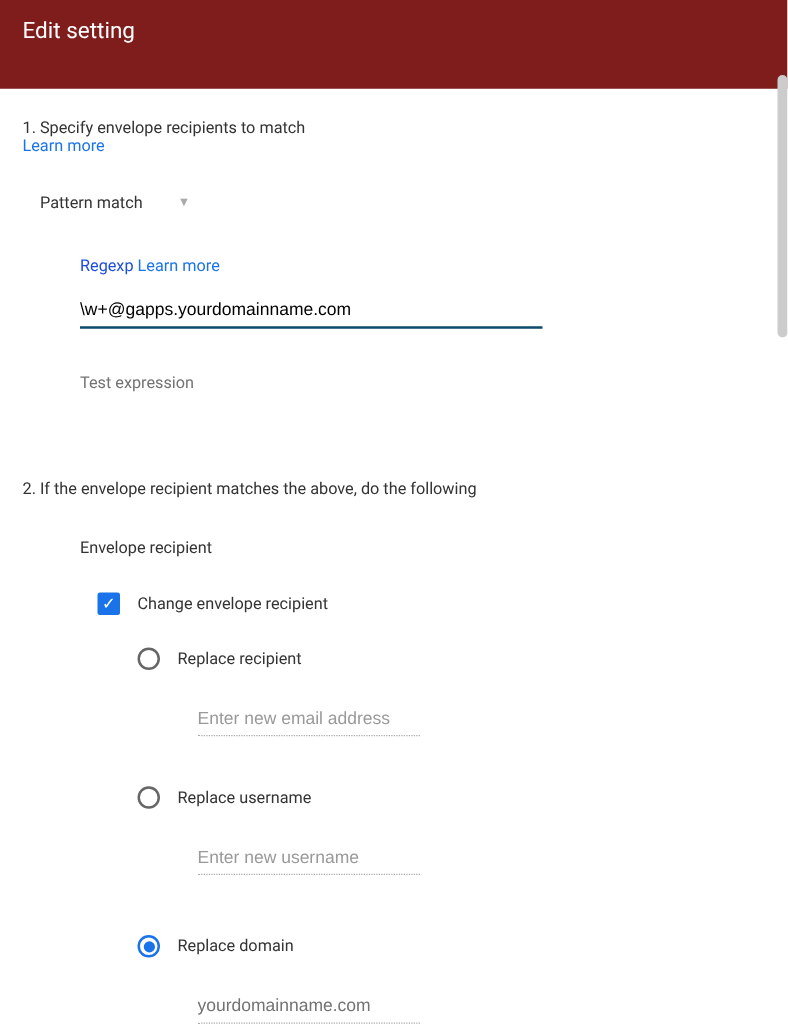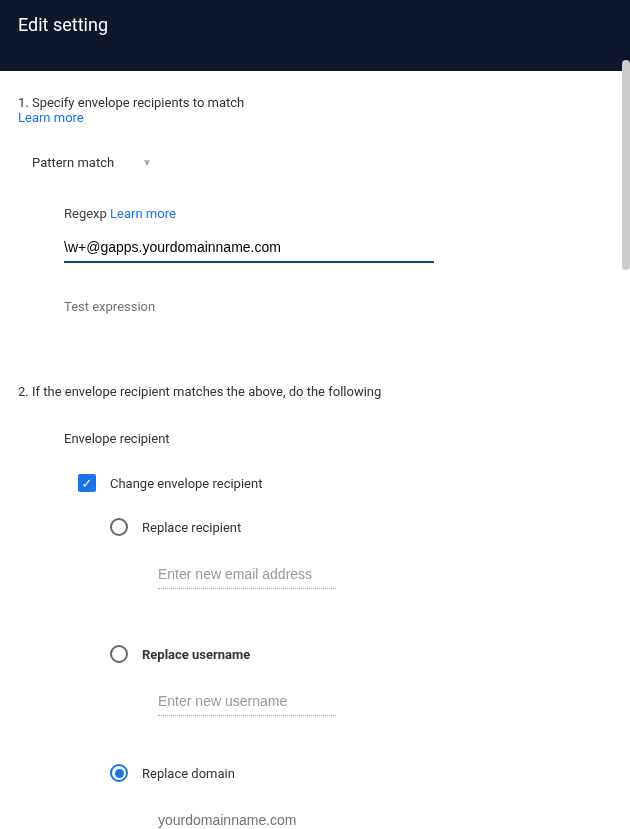"Edit setting" .header { background: #0f172a -> #7f1d1d }
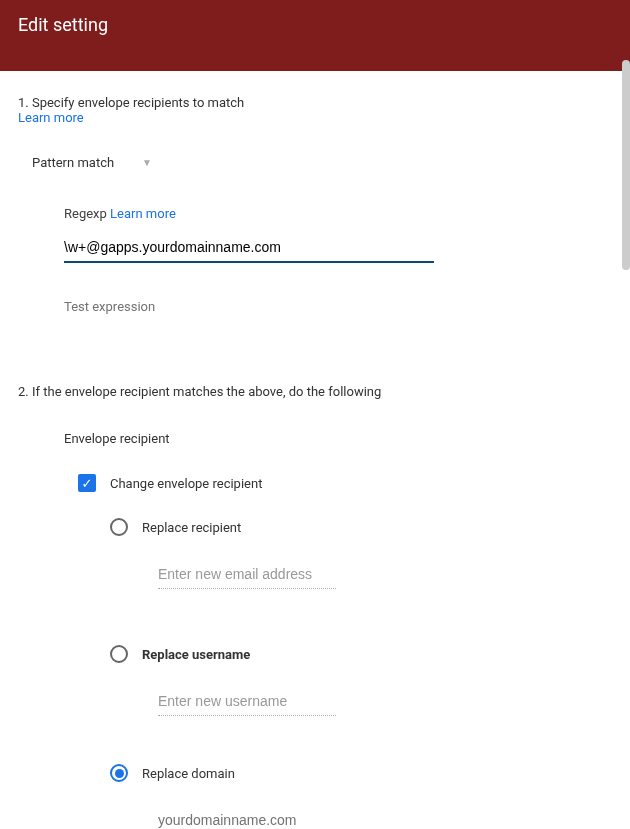"Regexp" .regexp-label { color: #404040 -> #1d4ed8 }
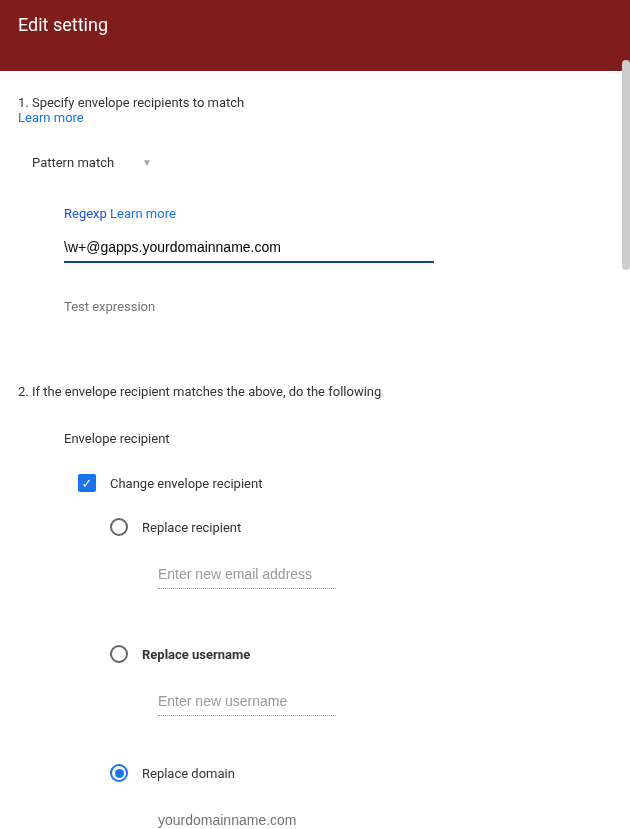"Replace username" div.radio-row { font-weight: bold -> none; margin-top: 56px -> 40px }
